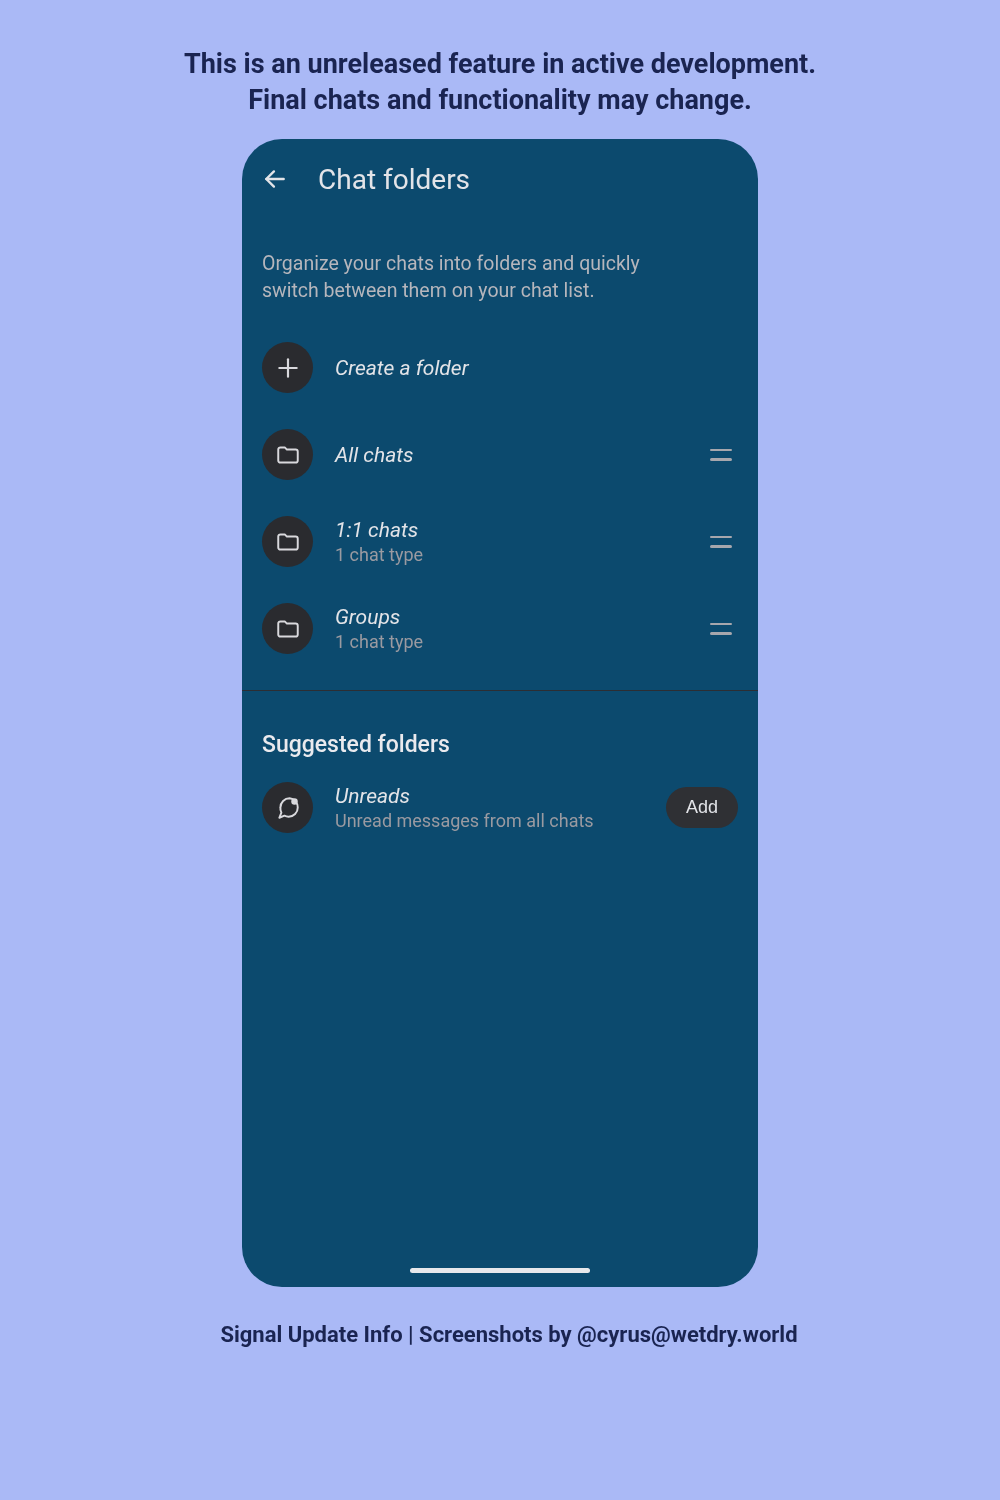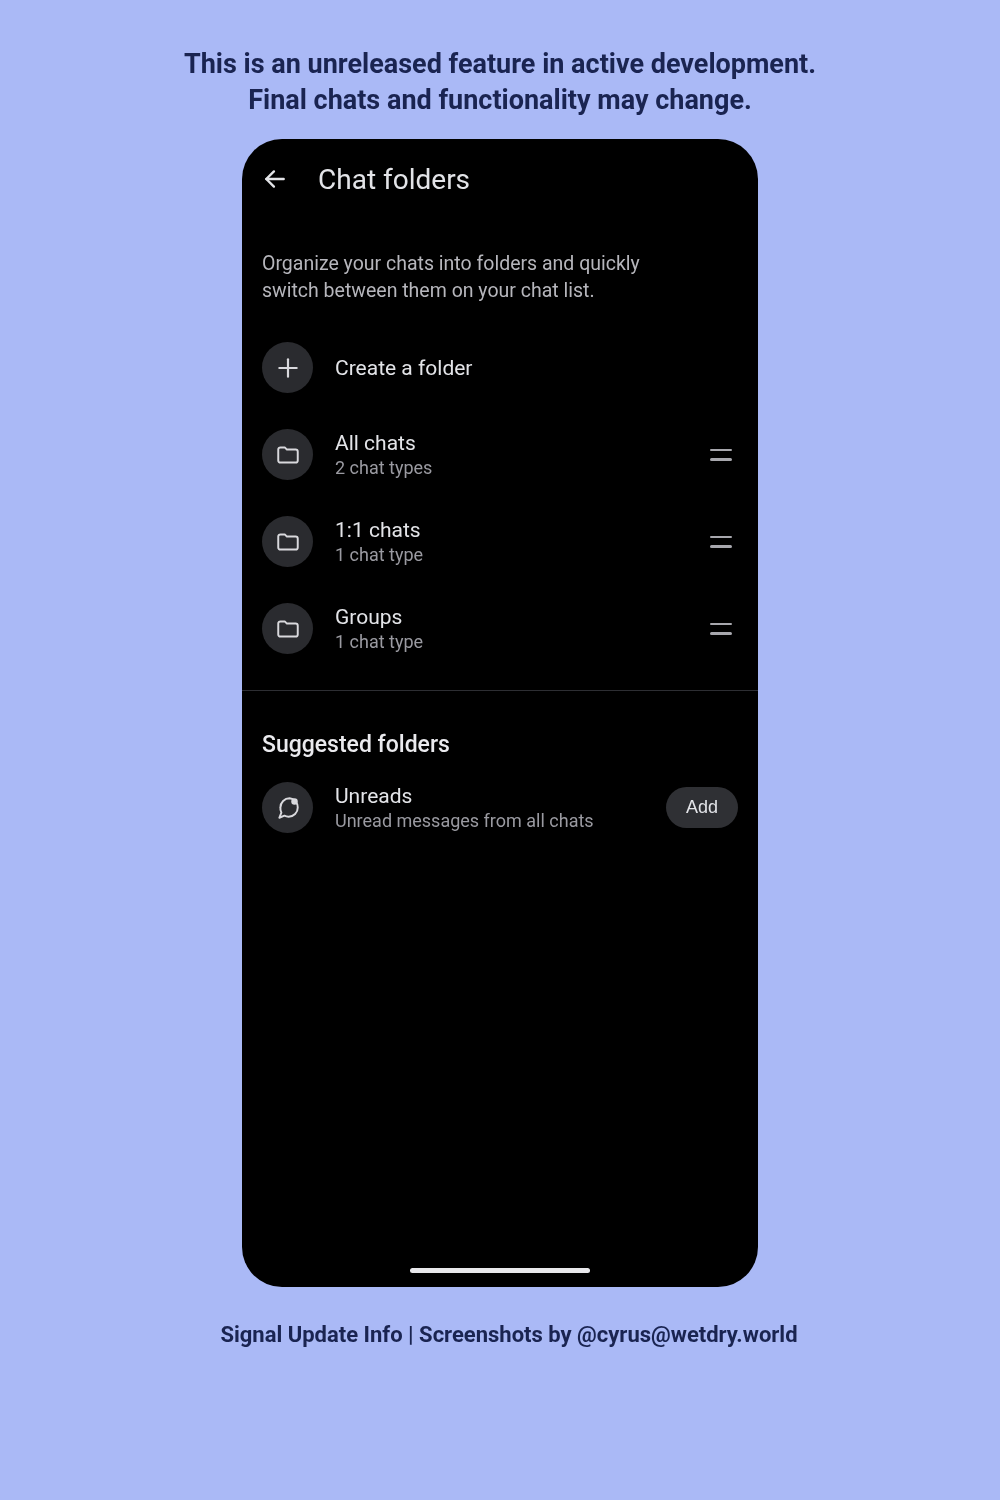"Chat folders" .phone { background: #000000 -> #0c4a6e }
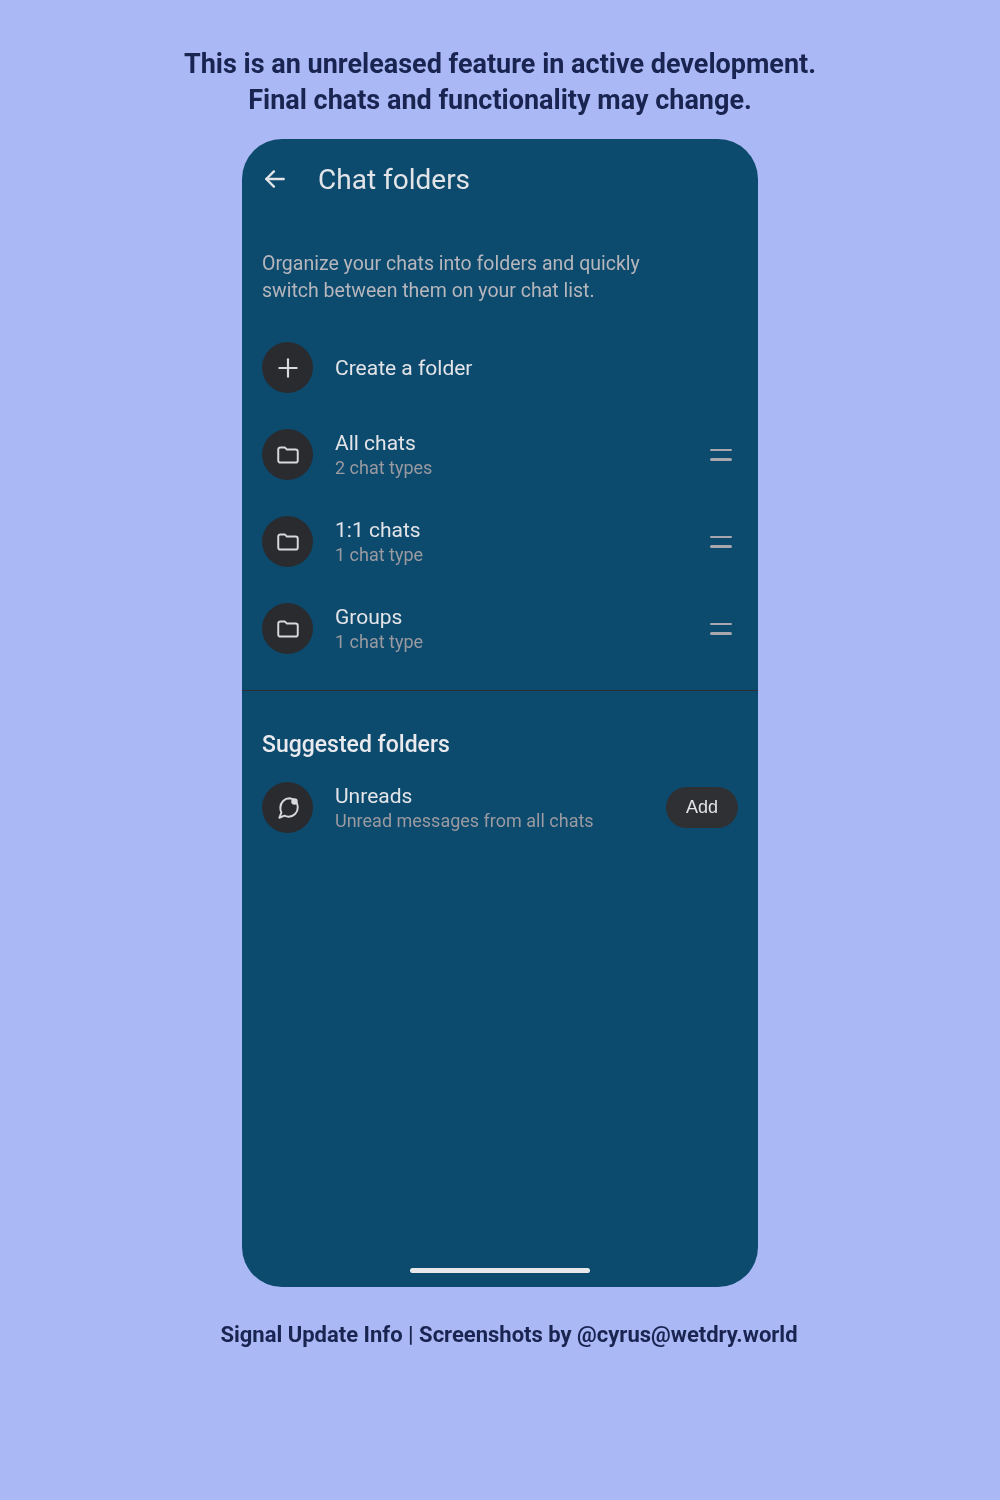"Create a folder" .row-title { font-style: none -> italic }
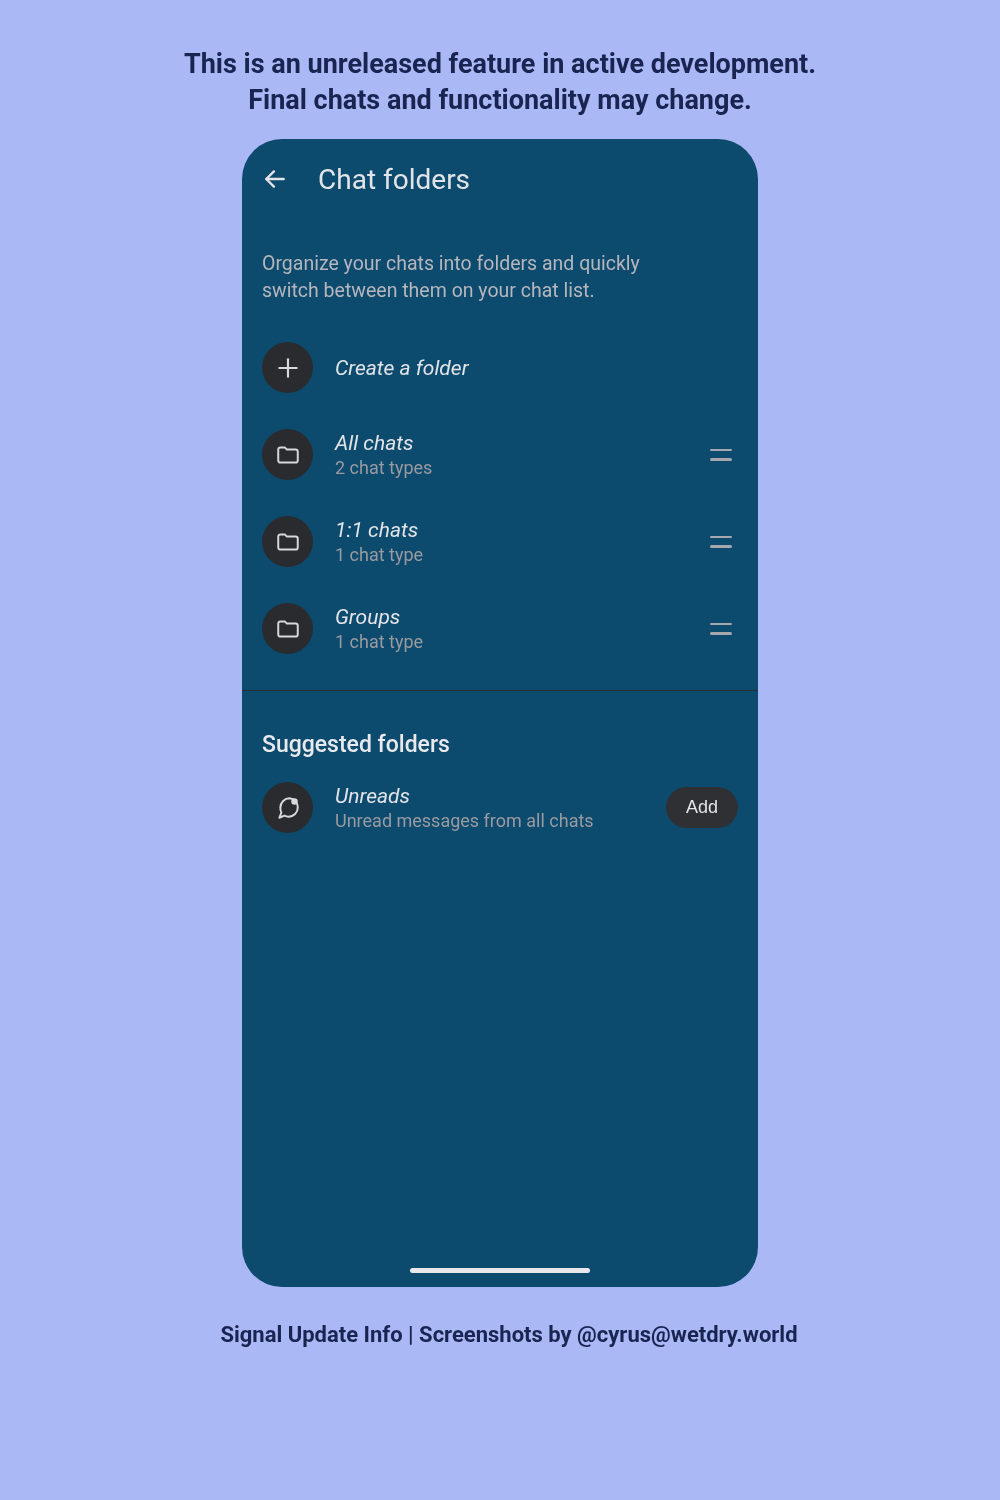"2 chat types" div.row-sub { html: <div>2 chat types</div> -> none }
